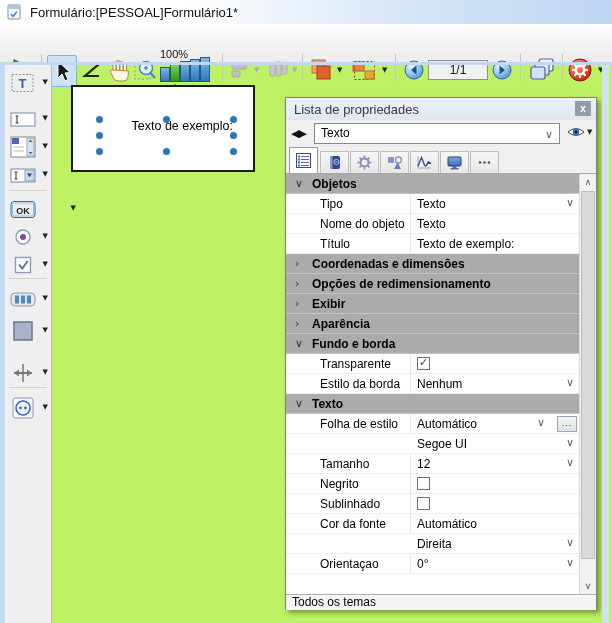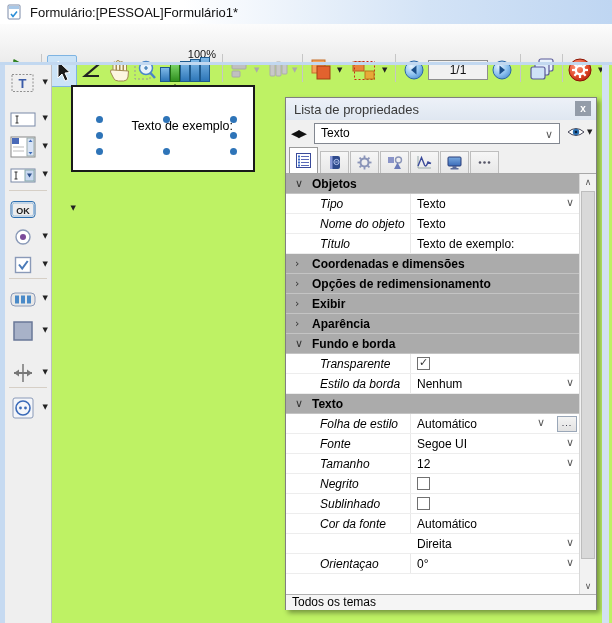"100%" #zoomlabel { text-align: right -> left }
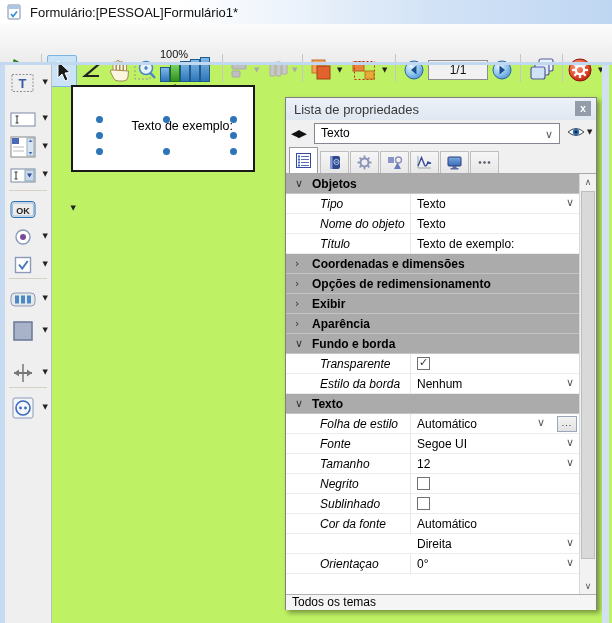"Tipo" .pl { font-style: italic -> none }
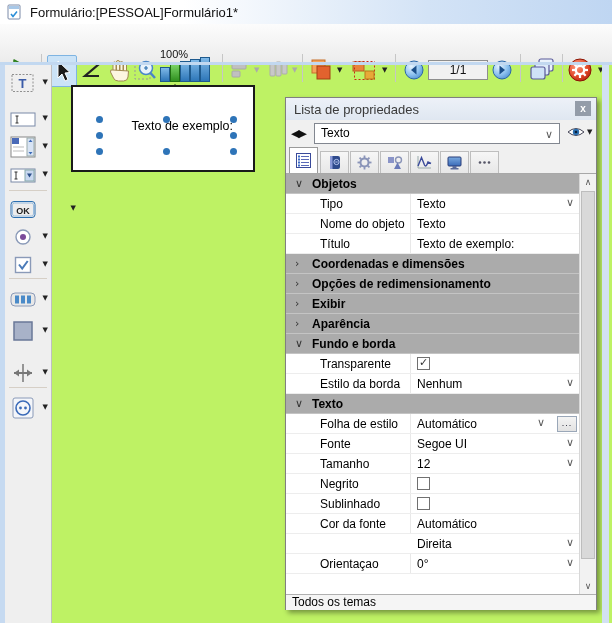"Fonte" div.pl { html: <div> <span>Fonte</span> </div> -> none }
